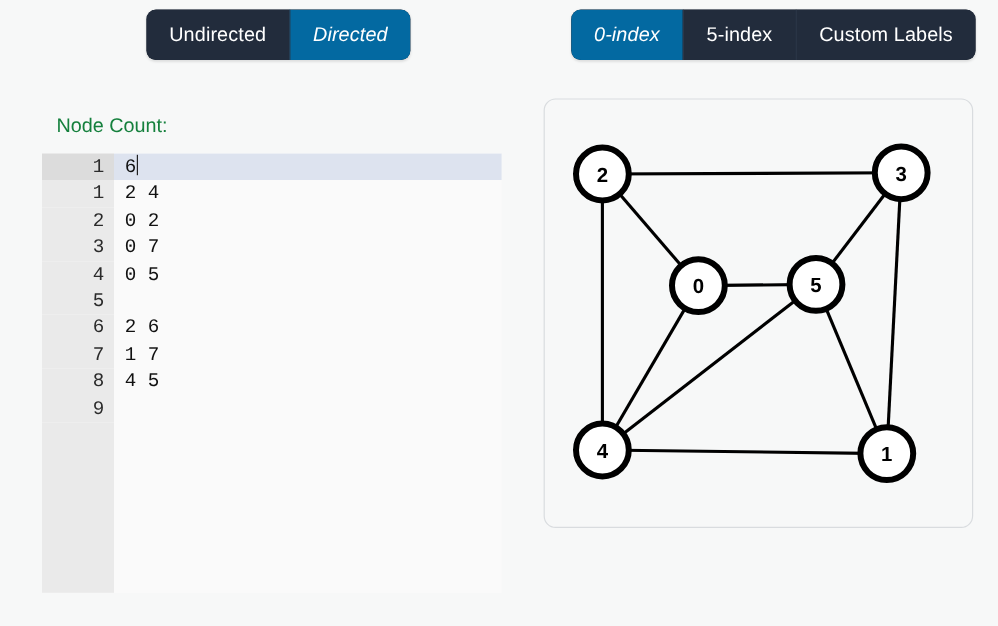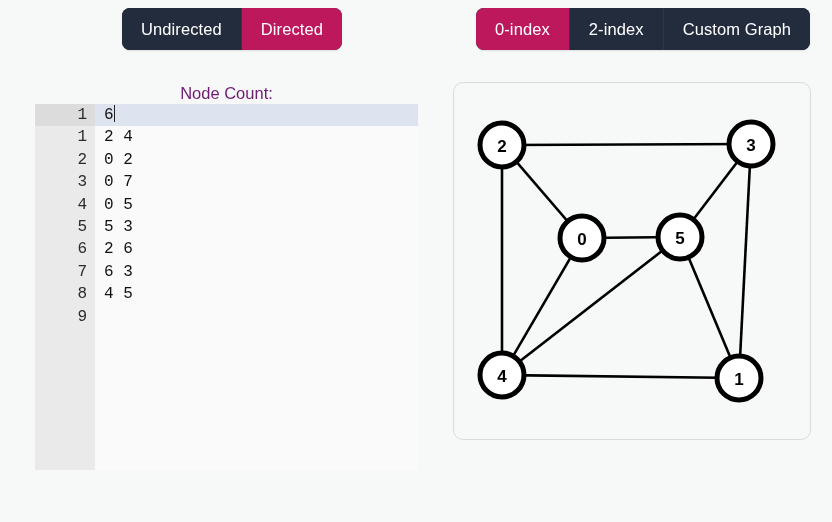"Directed" .seg-btn.selected { background: #be185d -> #0369a1; font-style: none -> italic }
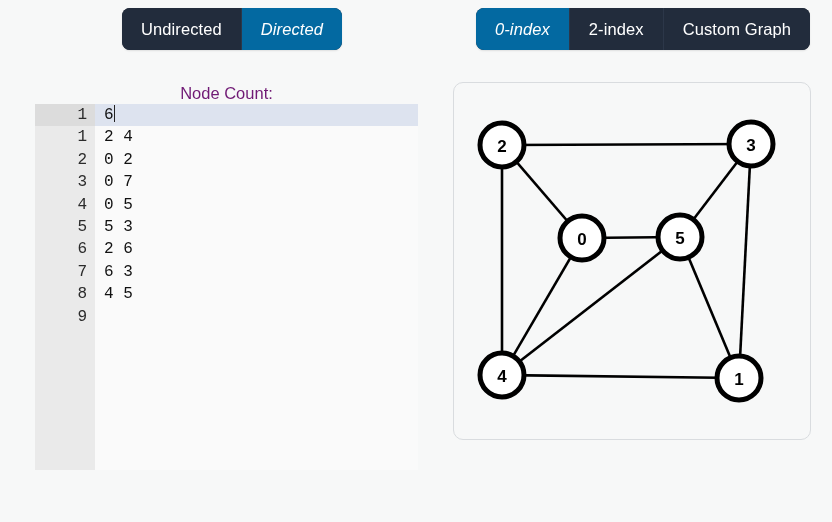"2-index" button.seg-btn { text: 2-index -> 5-index }
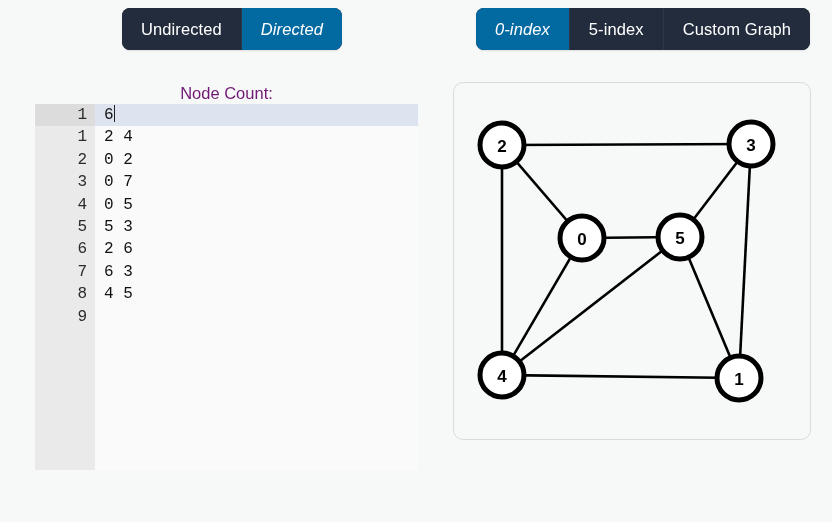"Custom Graph" button.seg-btn { text: Graph -> Labels }
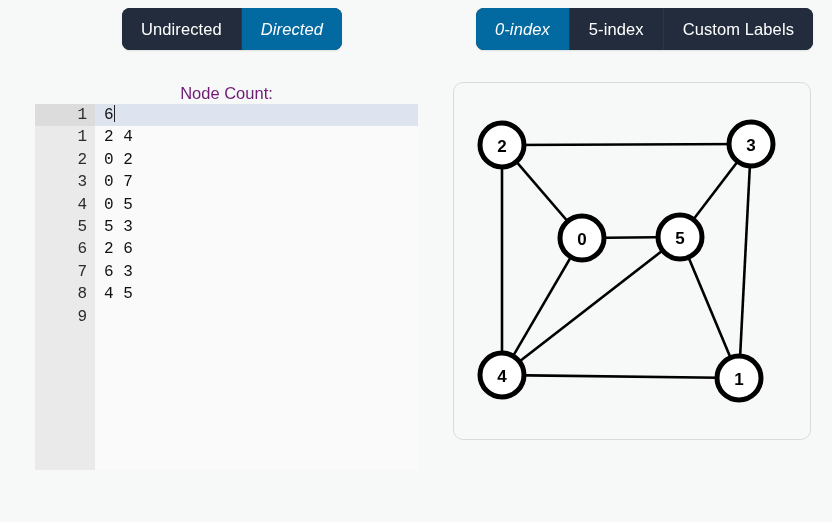"Node Count:" .field-label { color: #701a75 -> #15803d; margin: 0 -> 12px; text-align: center -> none }
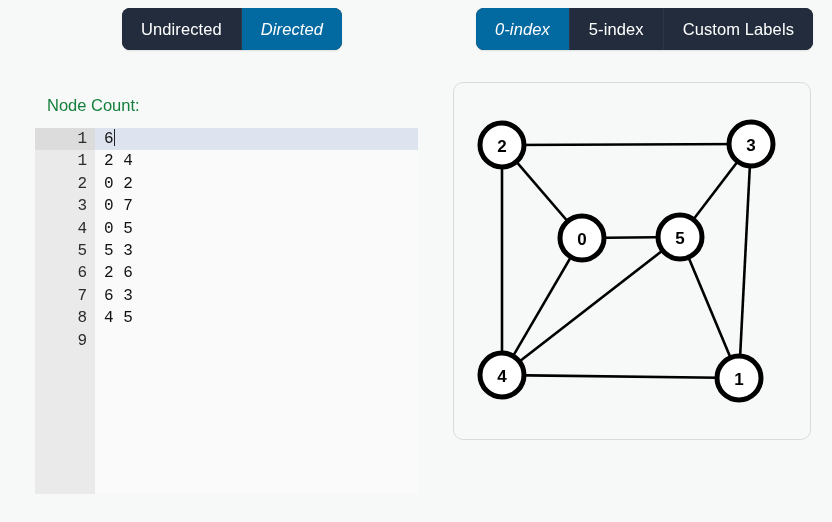"5 3" div.code-text { html: <div>5 3</div> -> none }
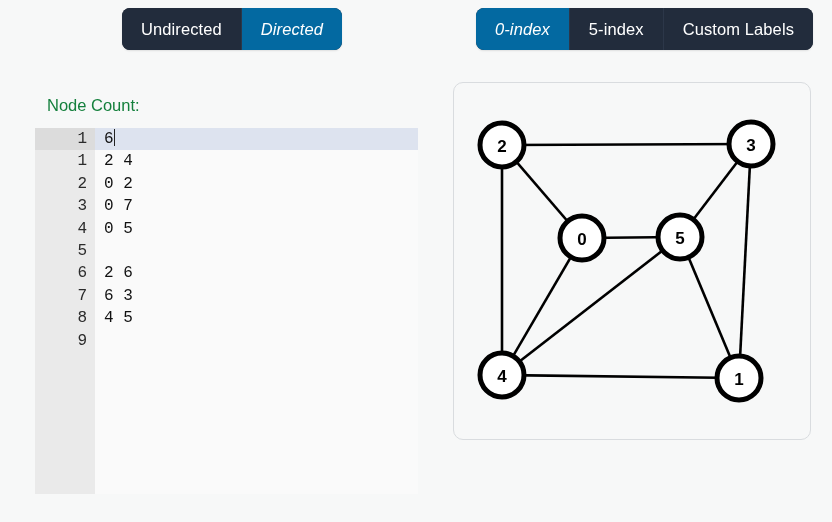"6 3" div.code-text { text: 6 3 -> 1 7 }
